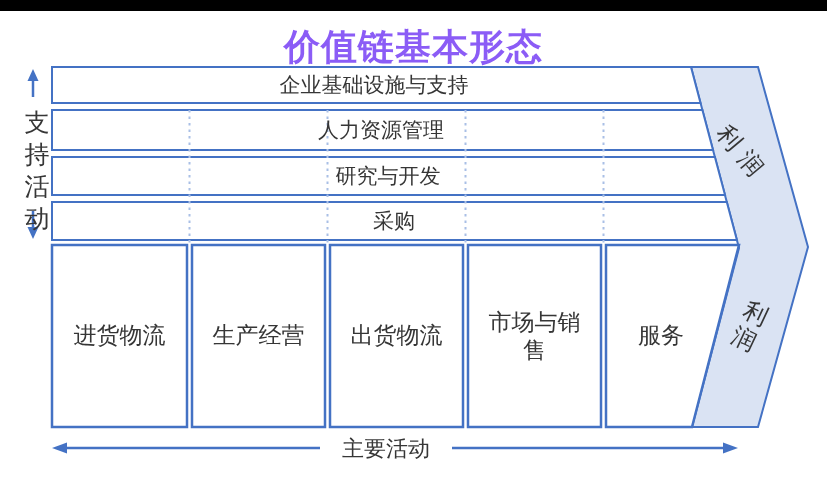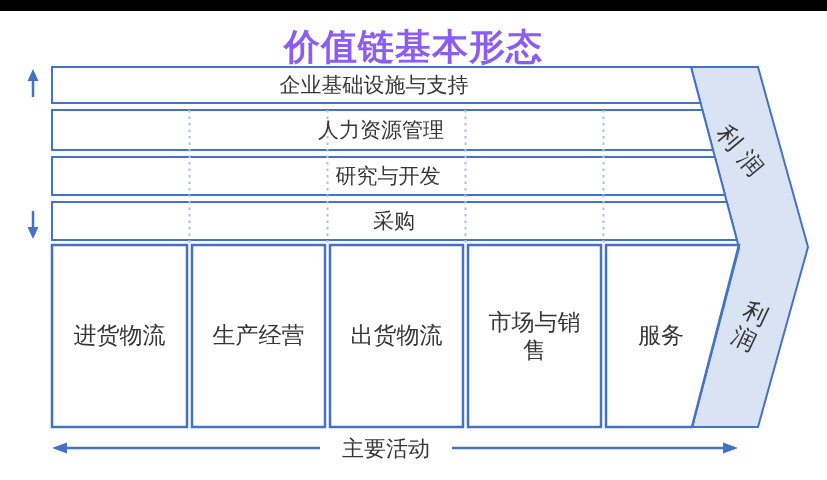"支持活动" div.support-label { html: none -> <div>支持活动</div> }
